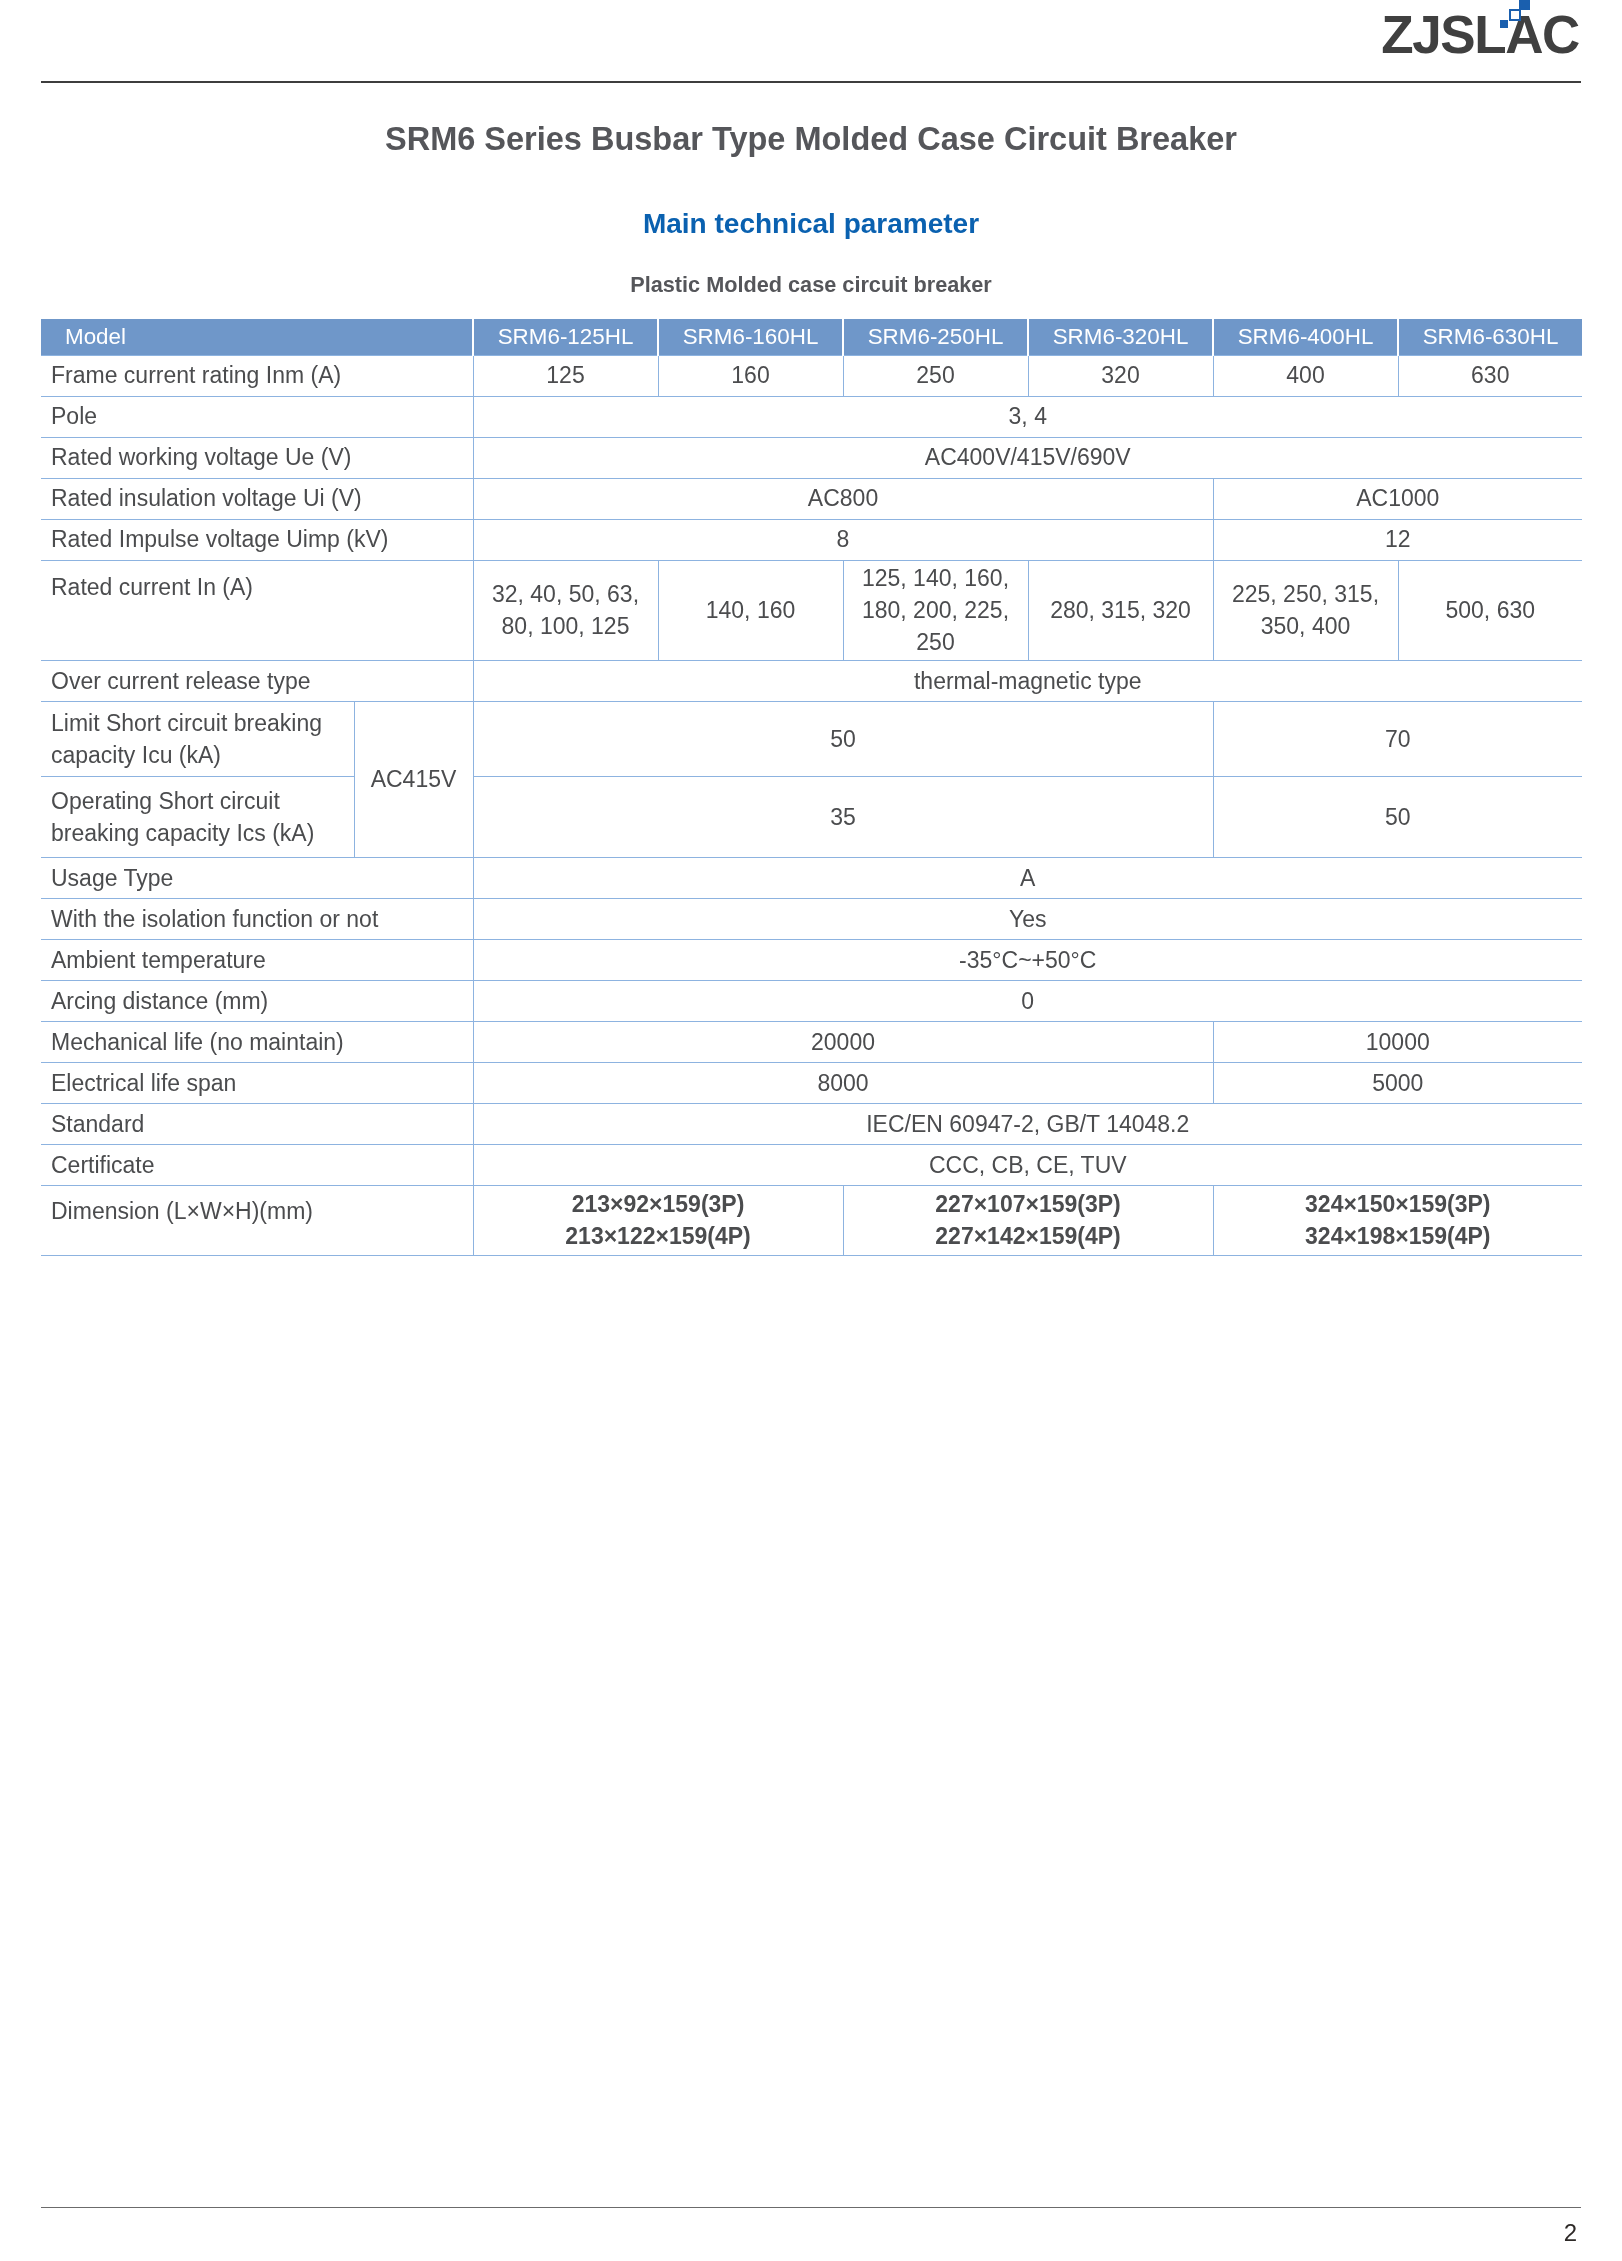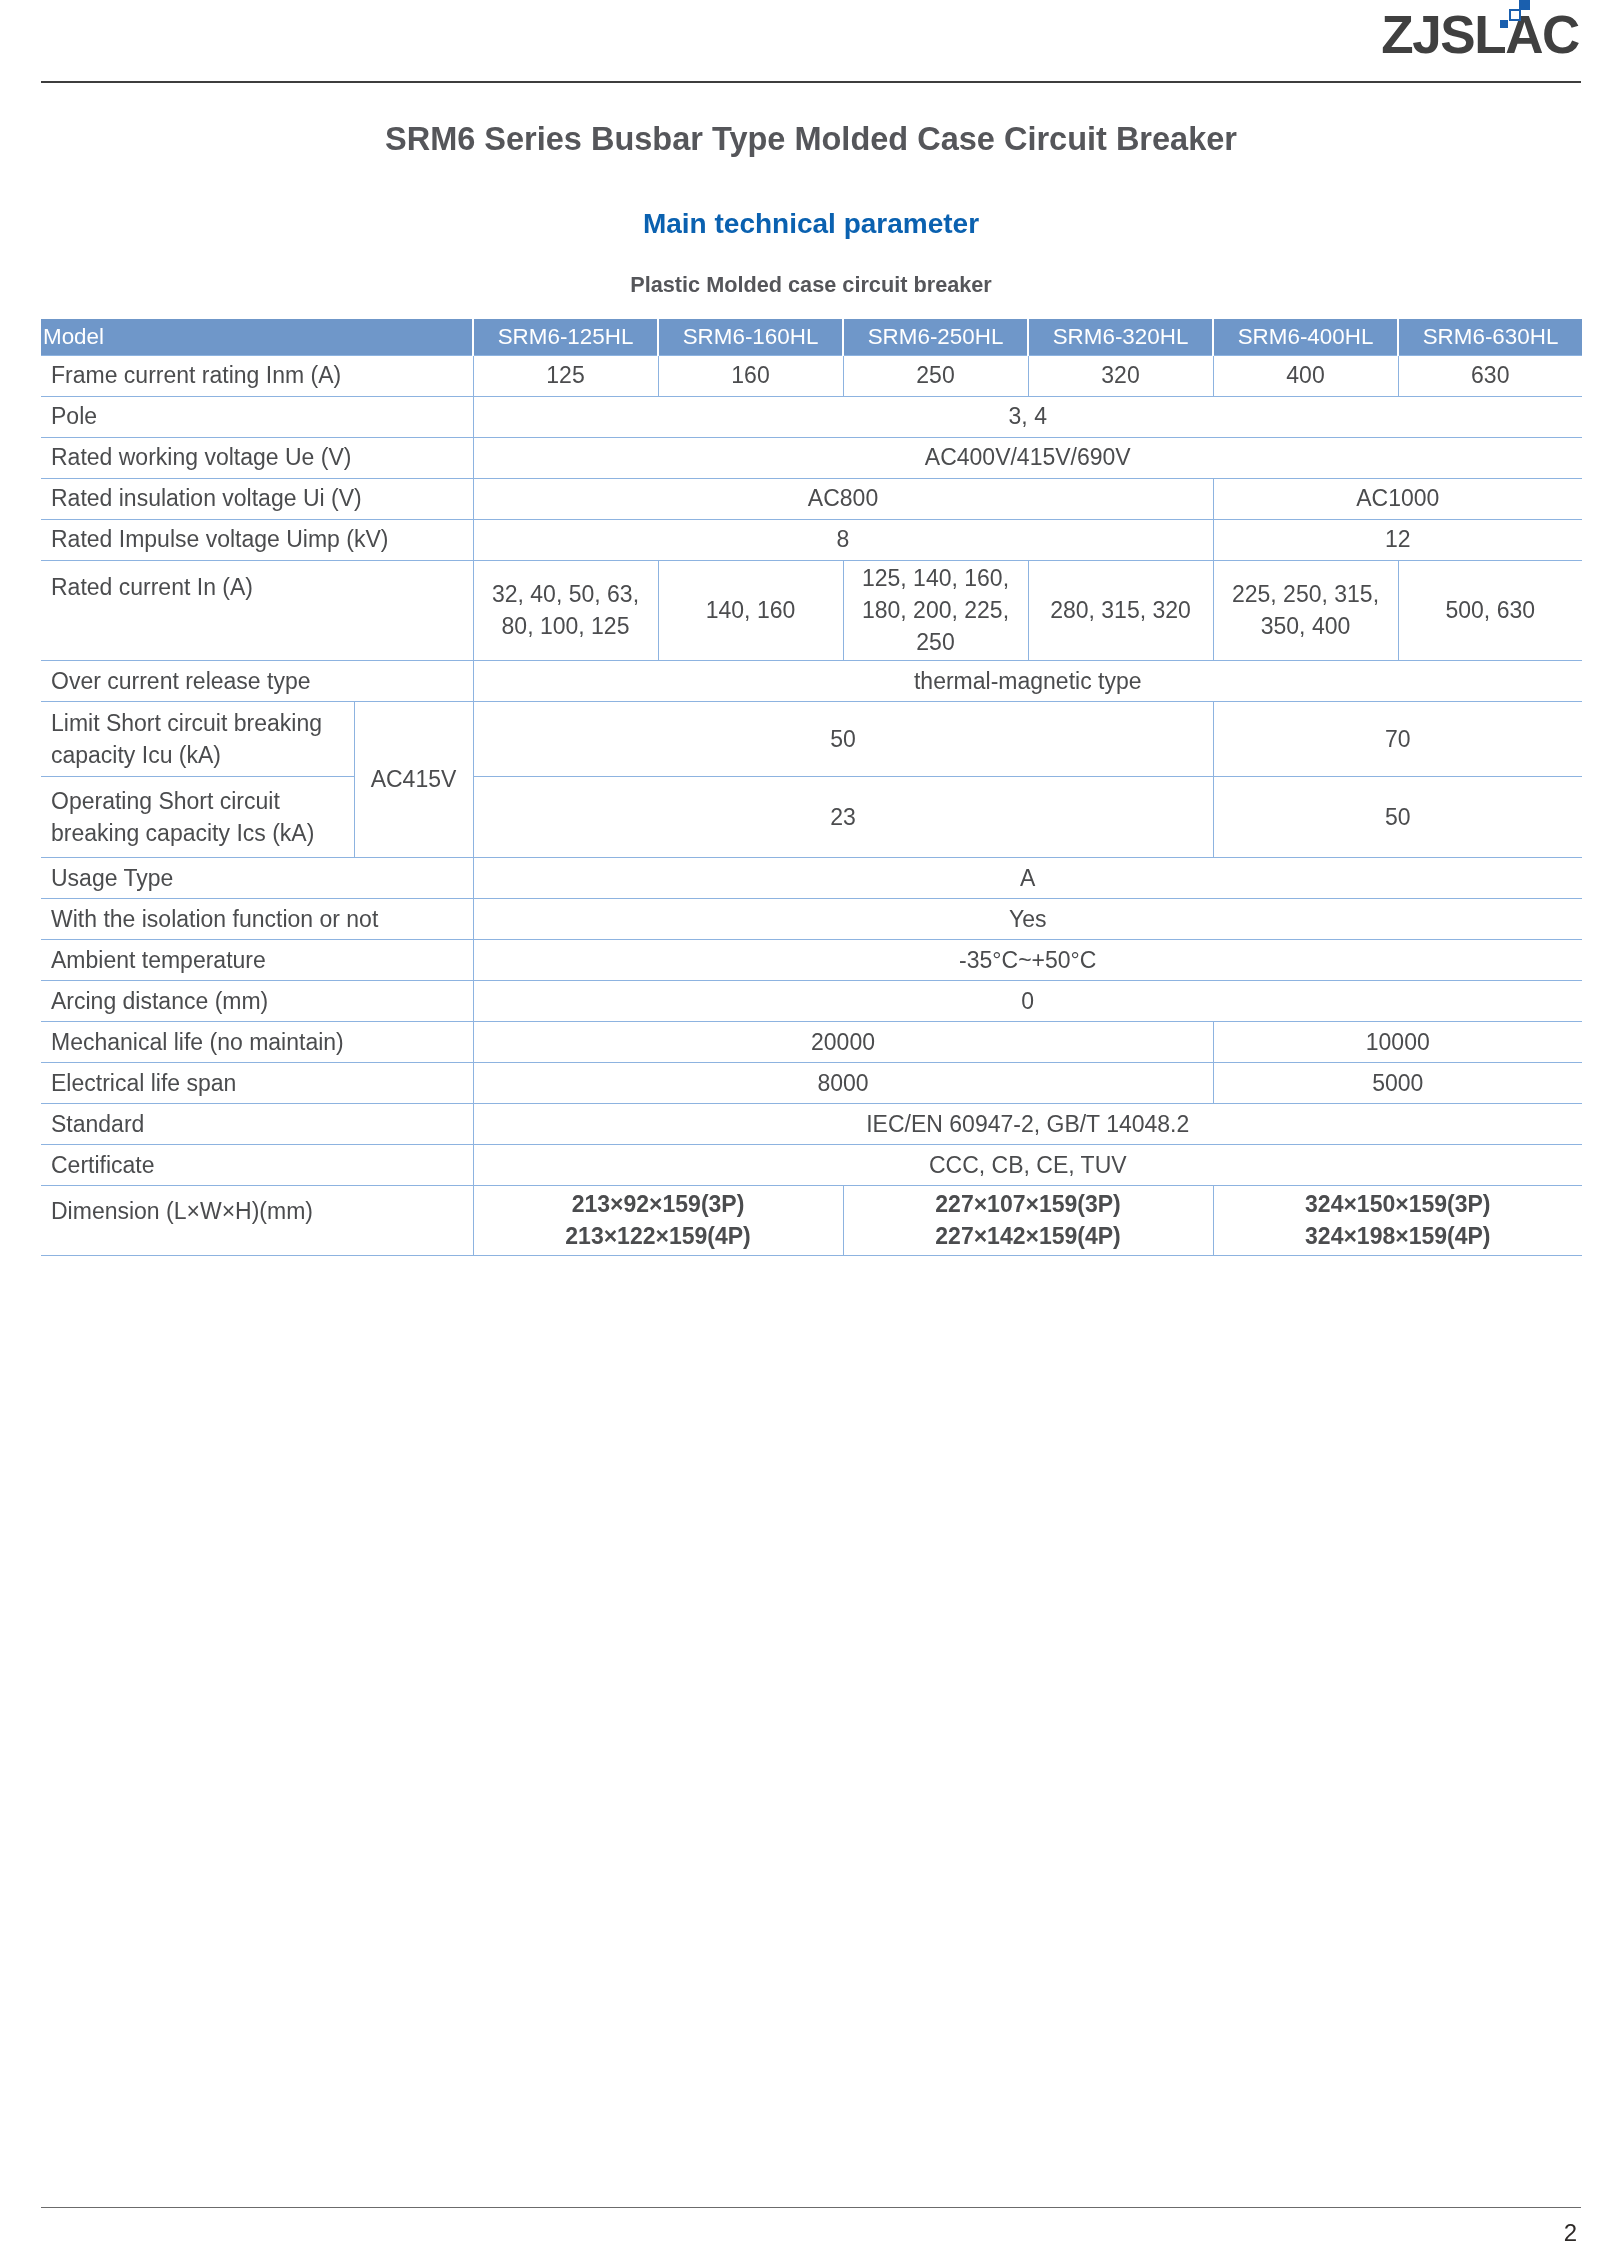"Model" .spec th.model { padding-left: 2px -> 24px }
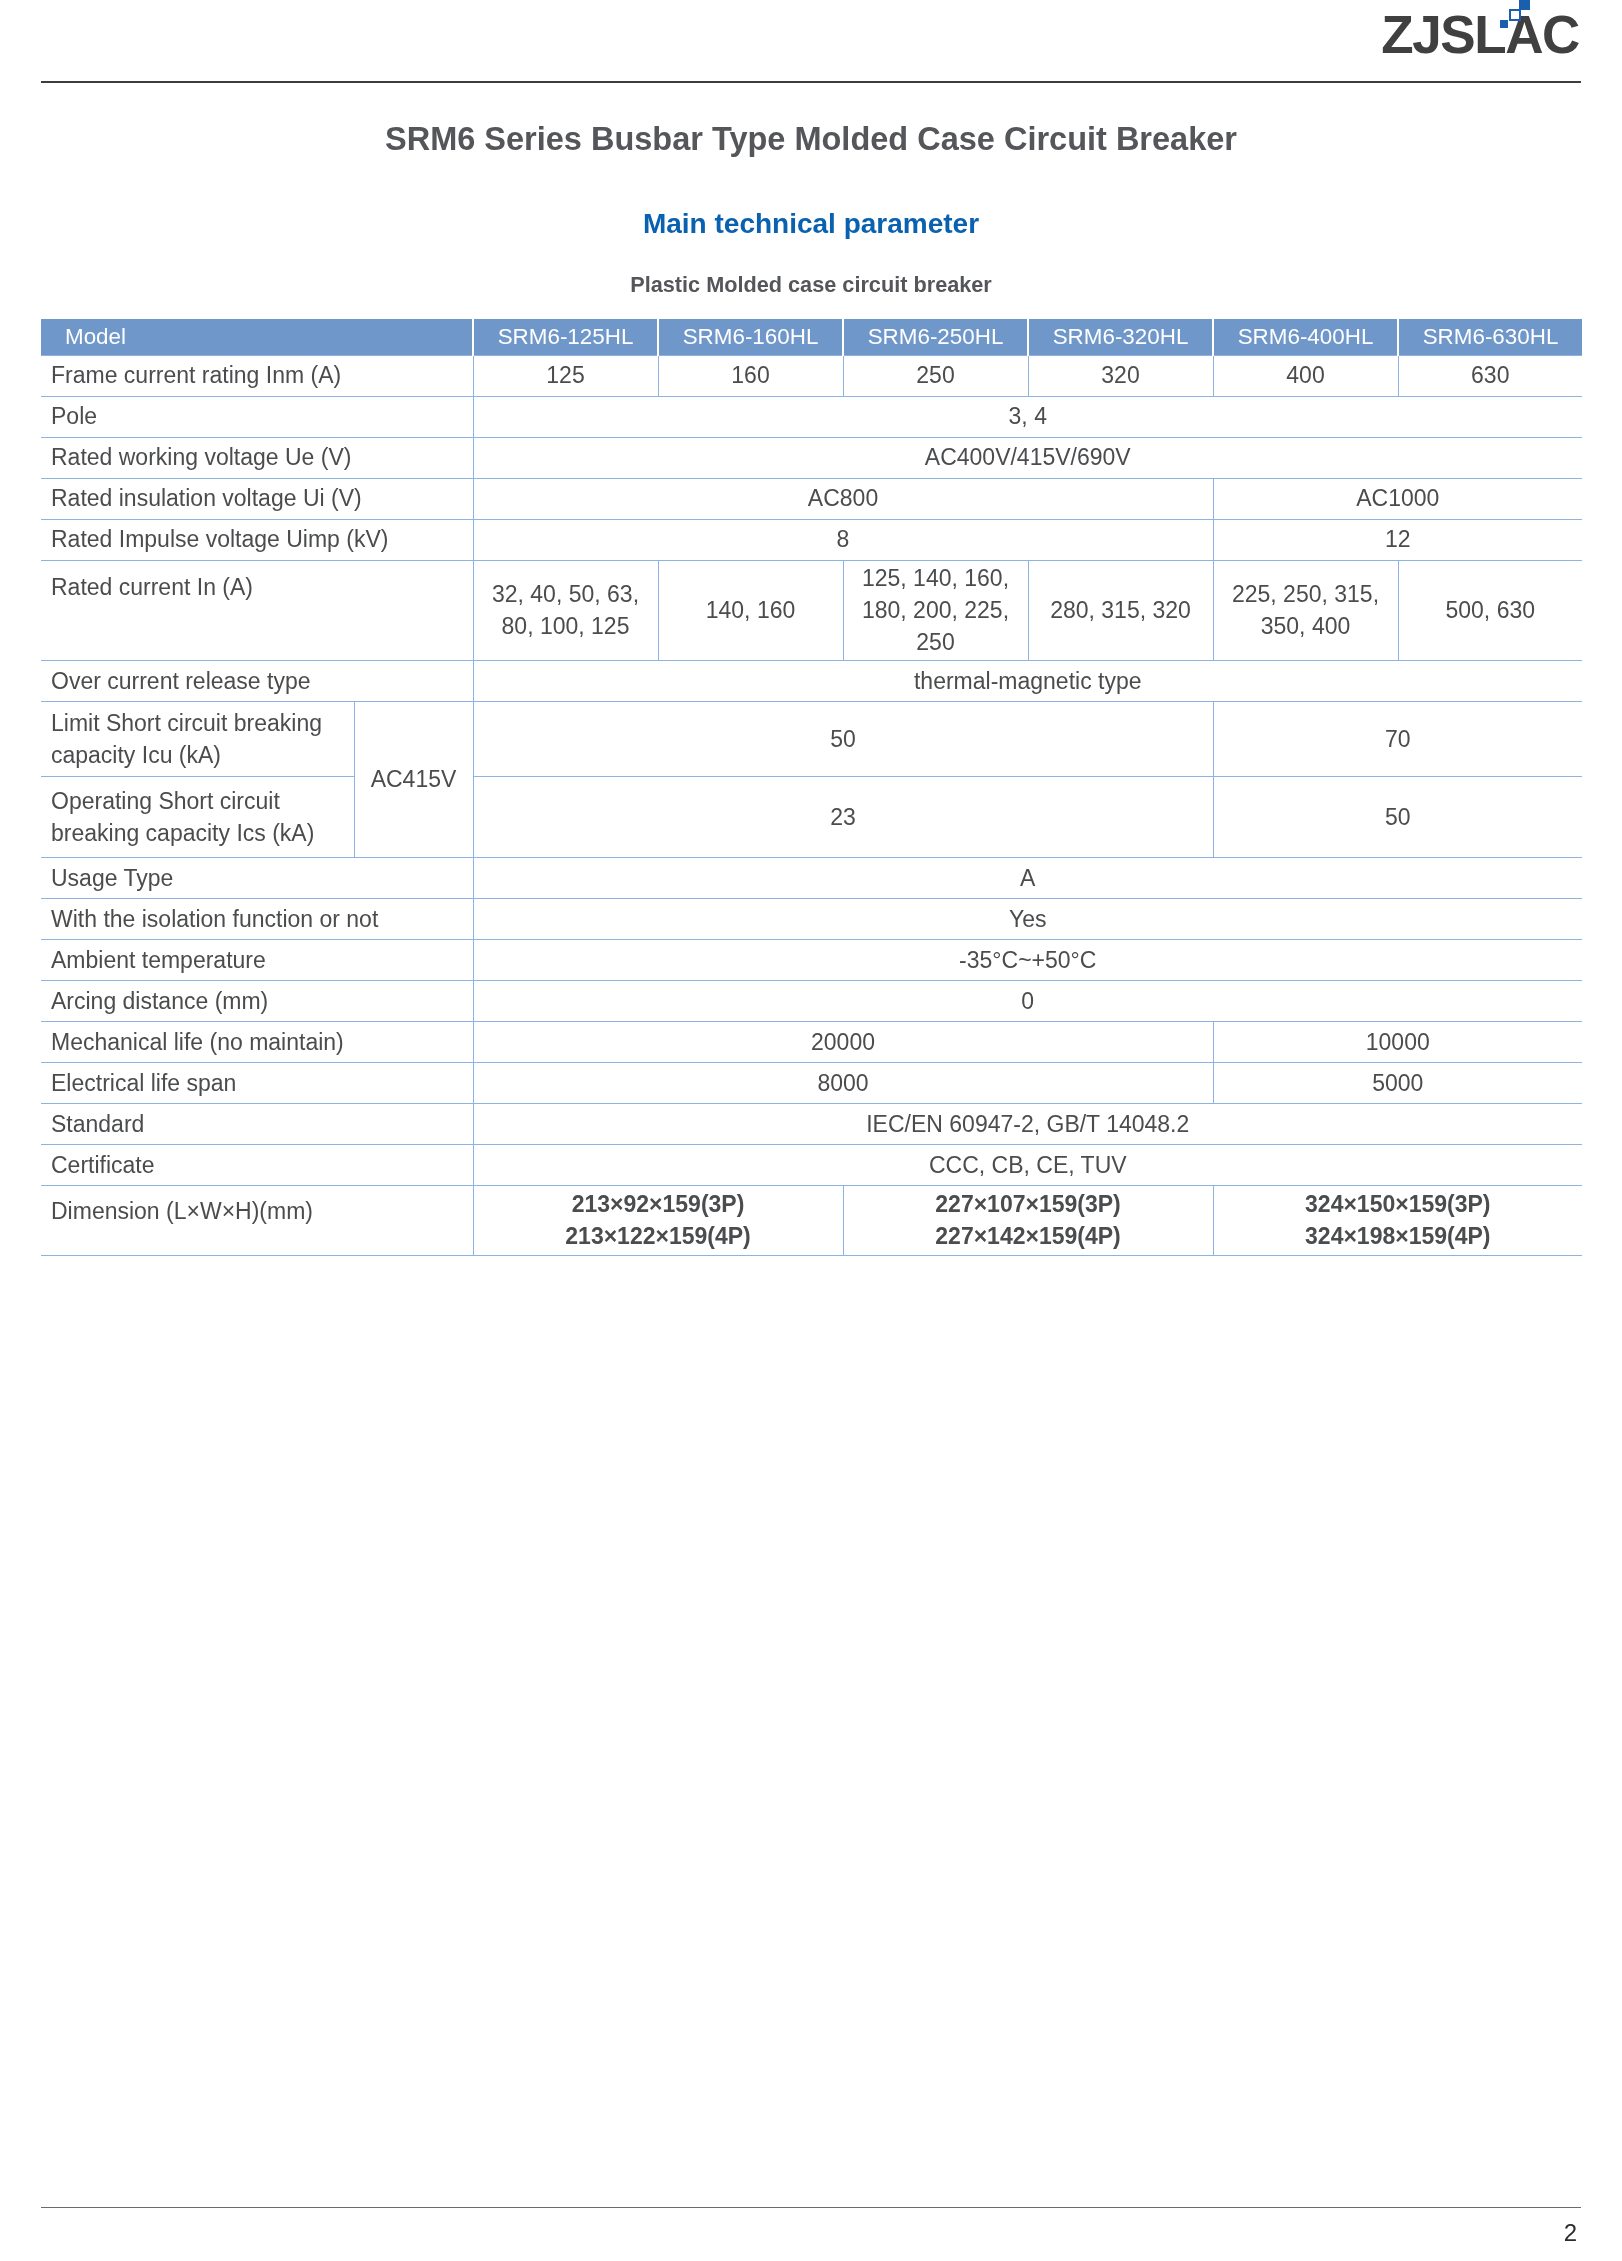"23" td.vline { text: 23 -> 35 }
